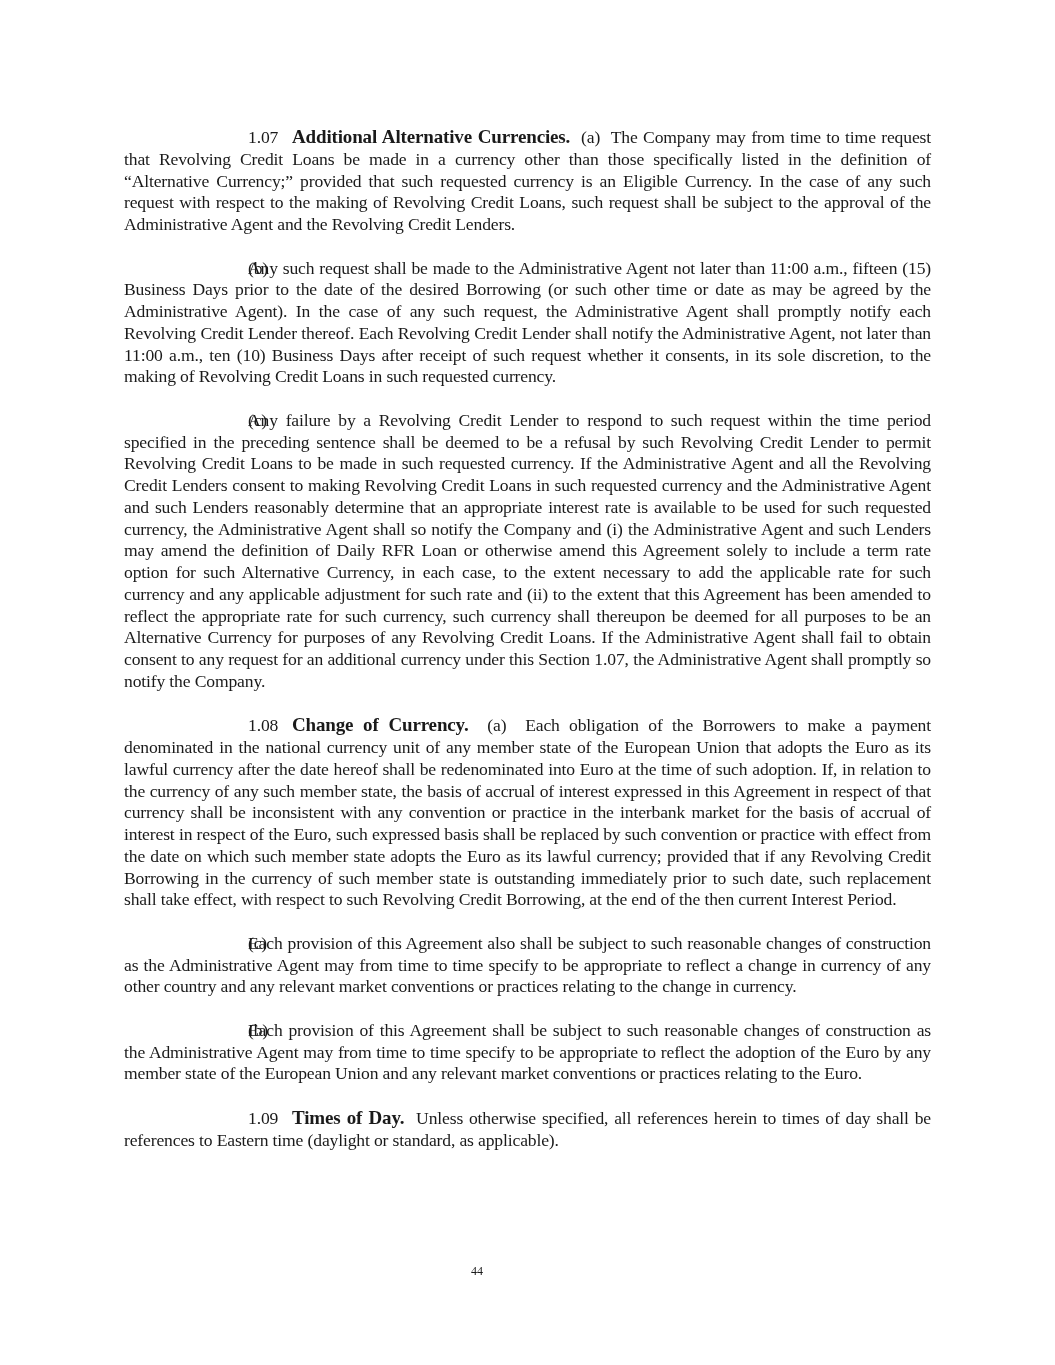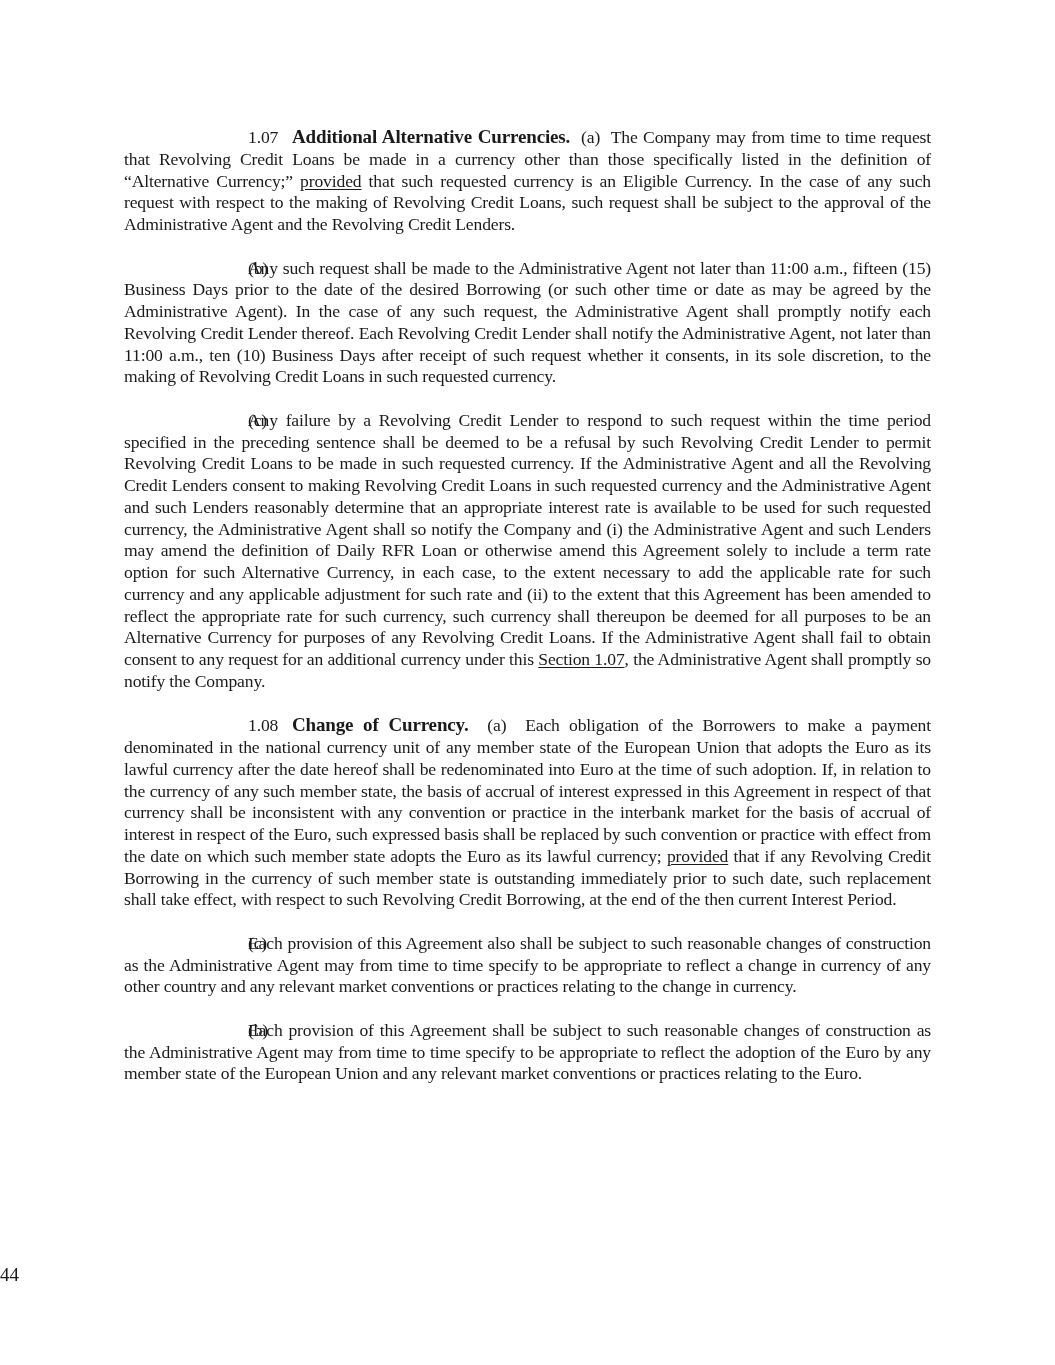"provided" .u { text-decoration: underline -> none }
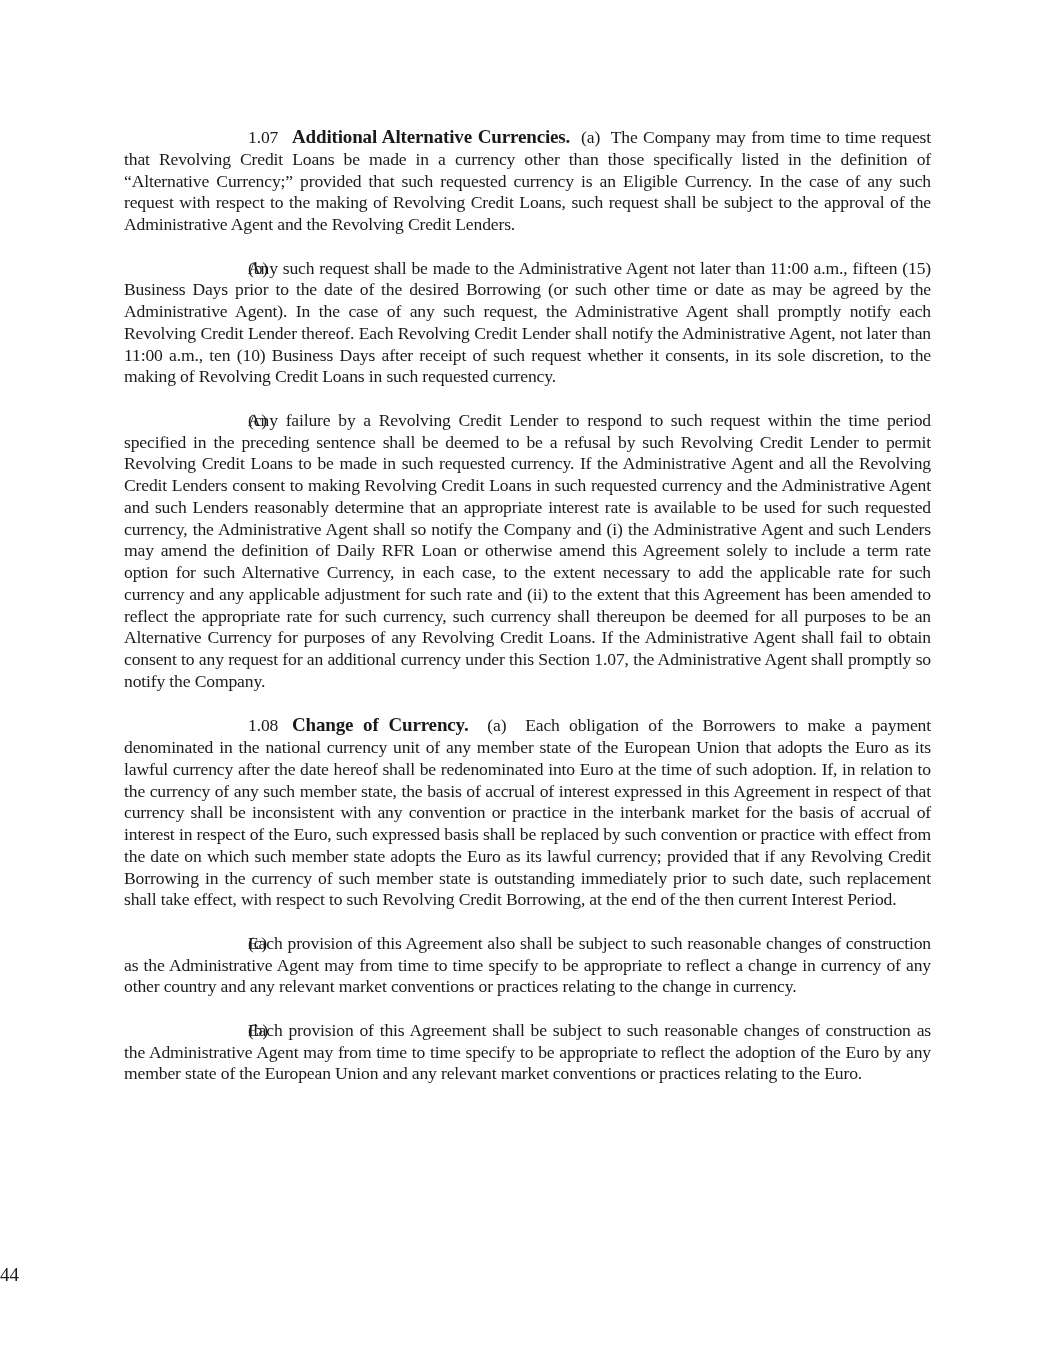"1.09 Times of Day. Unless" p.para { html: none -> <p> <span>1.09</span><span>Times of Day.</span>&nbsp; <span>Unless otherwise specified, all references herein to times of day shall be references to Eastern time (daylight or standard, as applicable).</span> </p> }
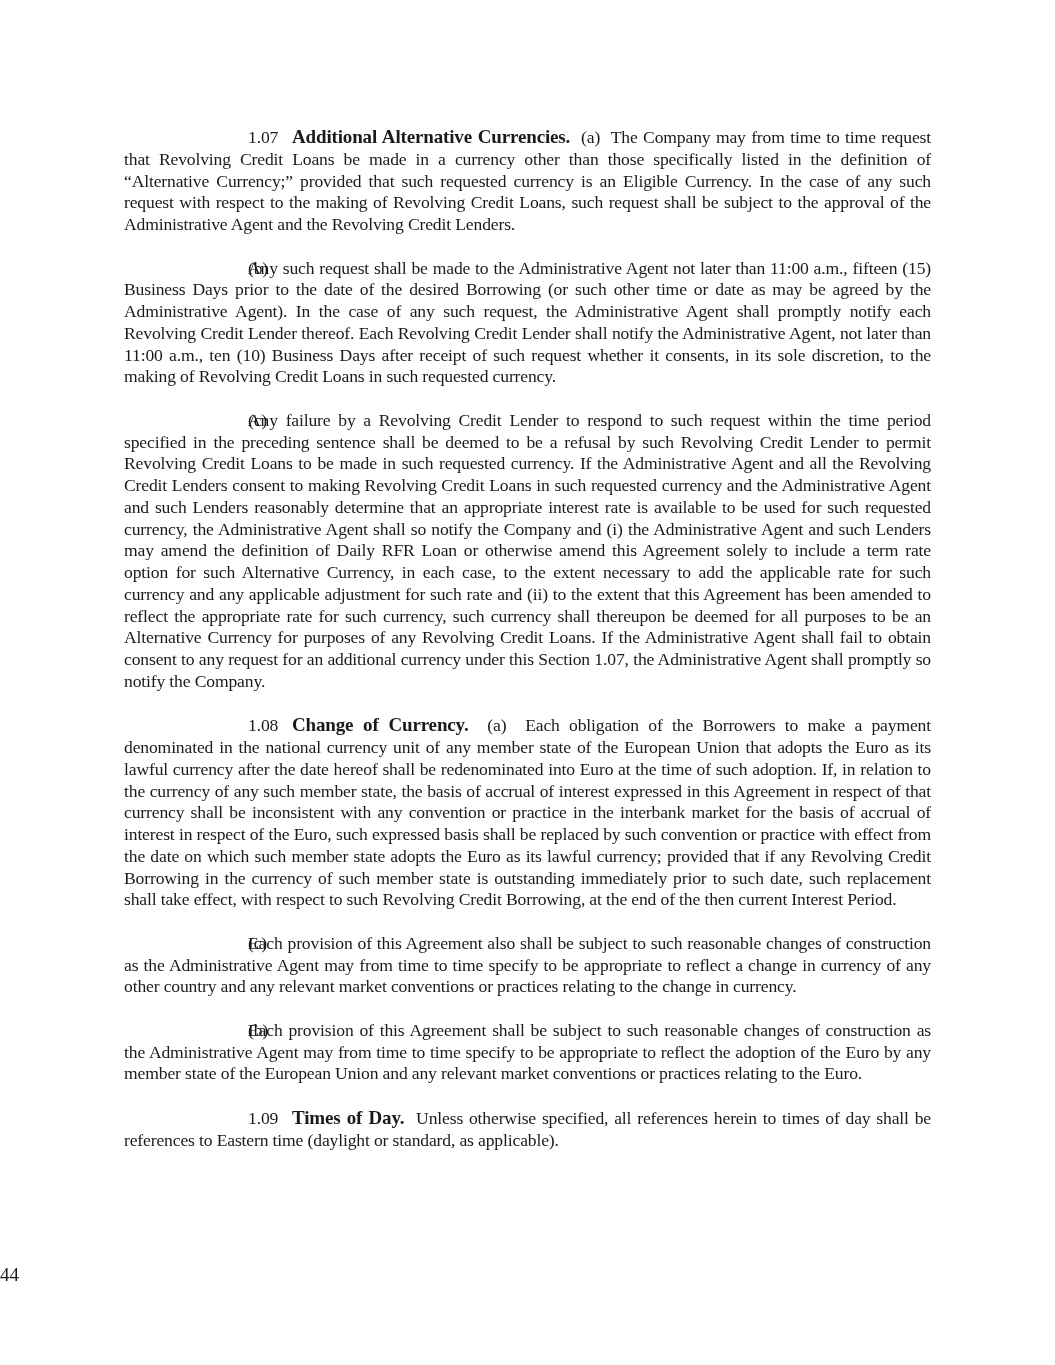"44" .page-number { font-size: 19px -> 12px; text-align: none -> center }
